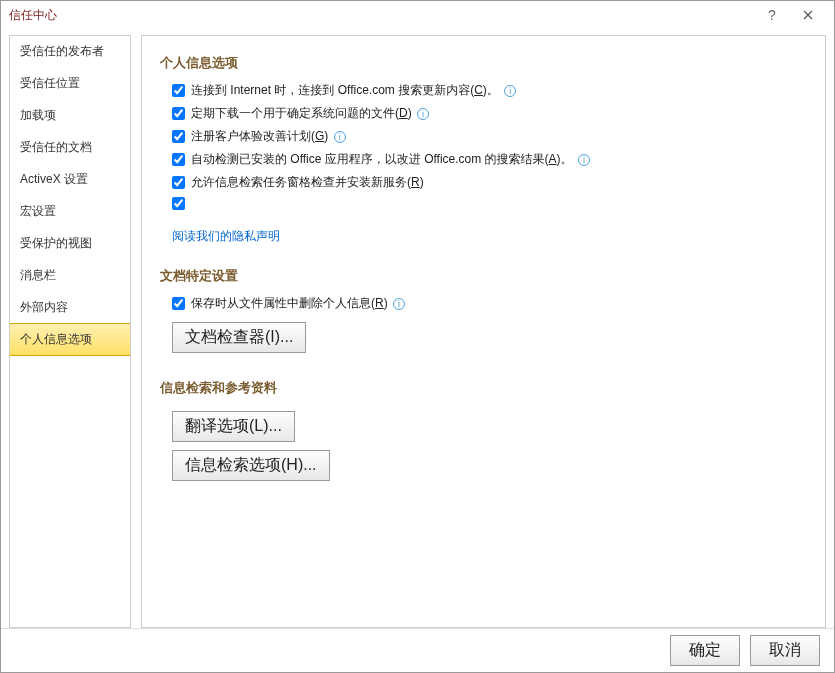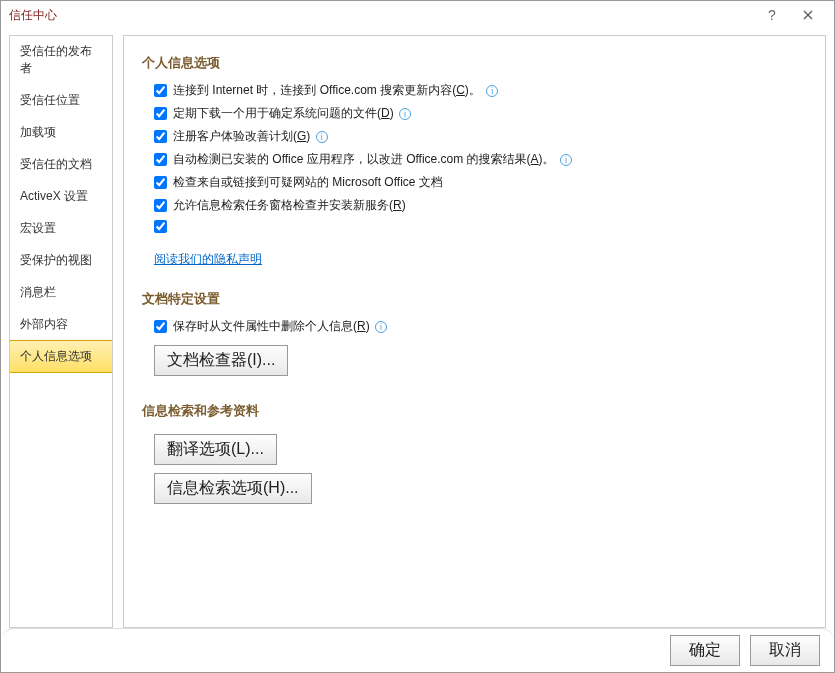"受信任的发布者" .sidebar { width: 104px -> 122px }
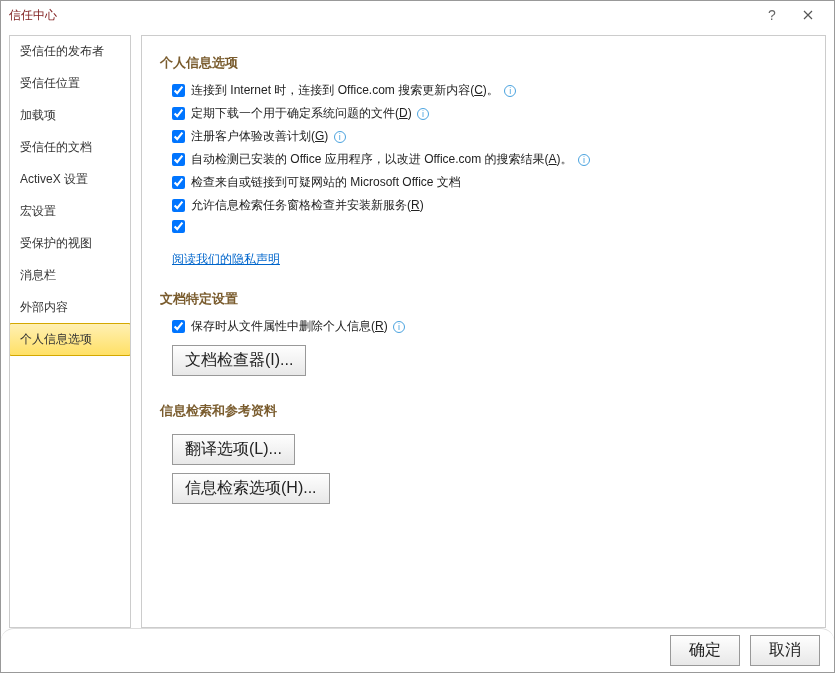"检查来自或链接到可疑网站的 Microsoft Office 文档" div.checkrow { html: <div> <input> <label><span>检查来自或链接到可疑网站的 Microsoft Office 文档</span></label> </div> -> none }
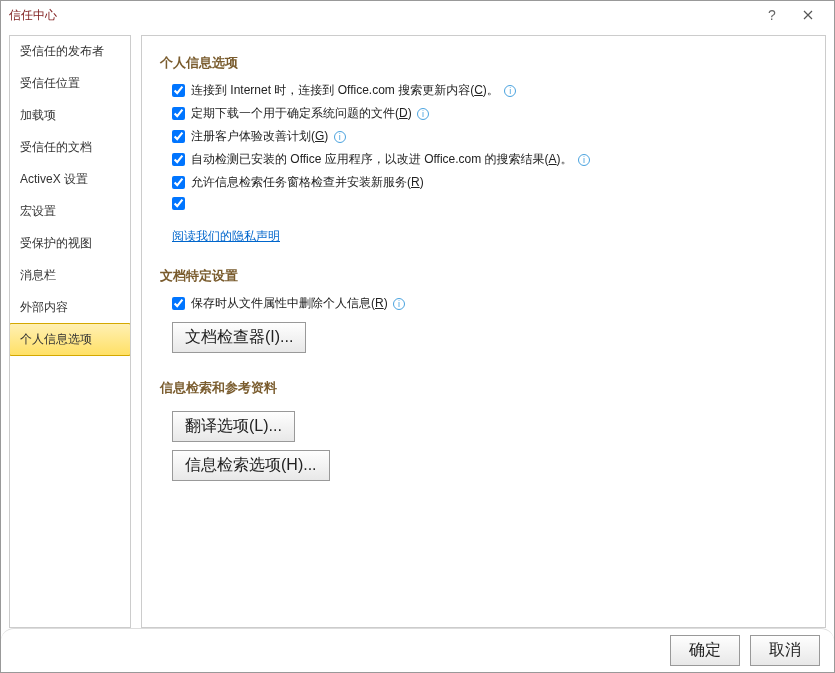"阅读我们的隐私声明" .link { text-decoration: underline -> none }
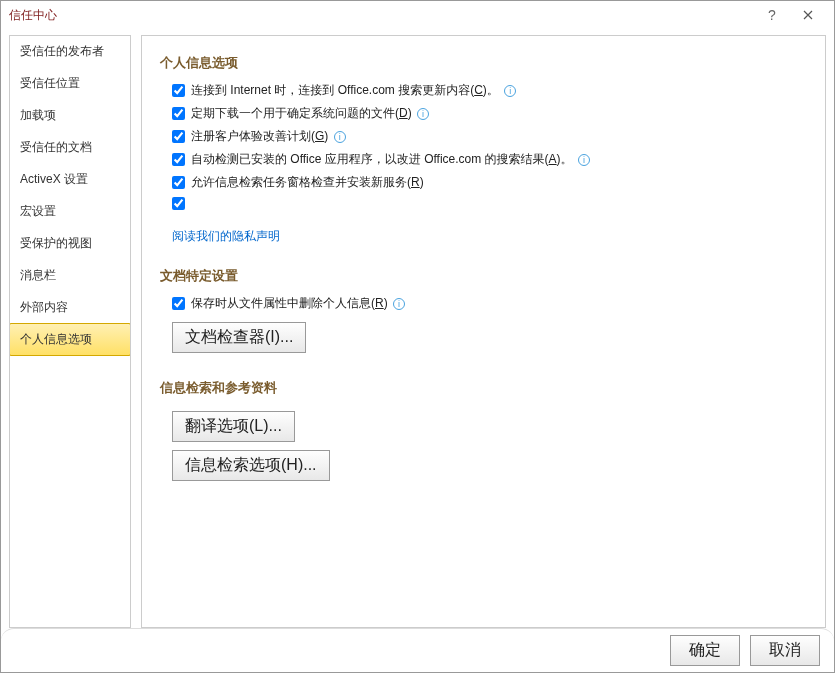"确定" .footer { border-radius: 13px -> none }
